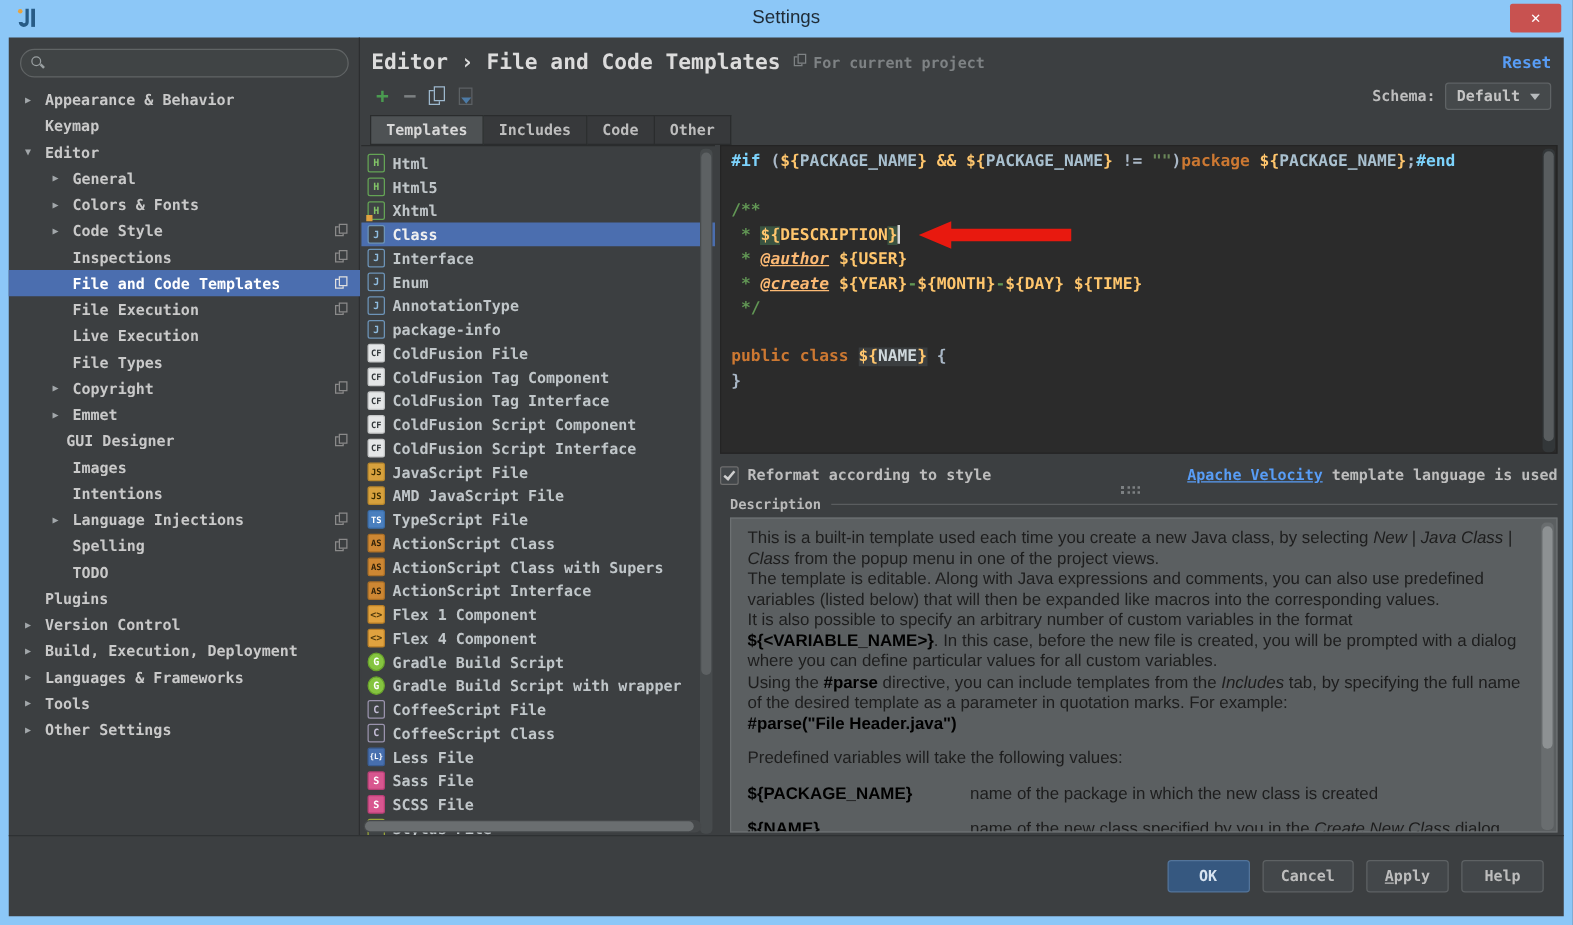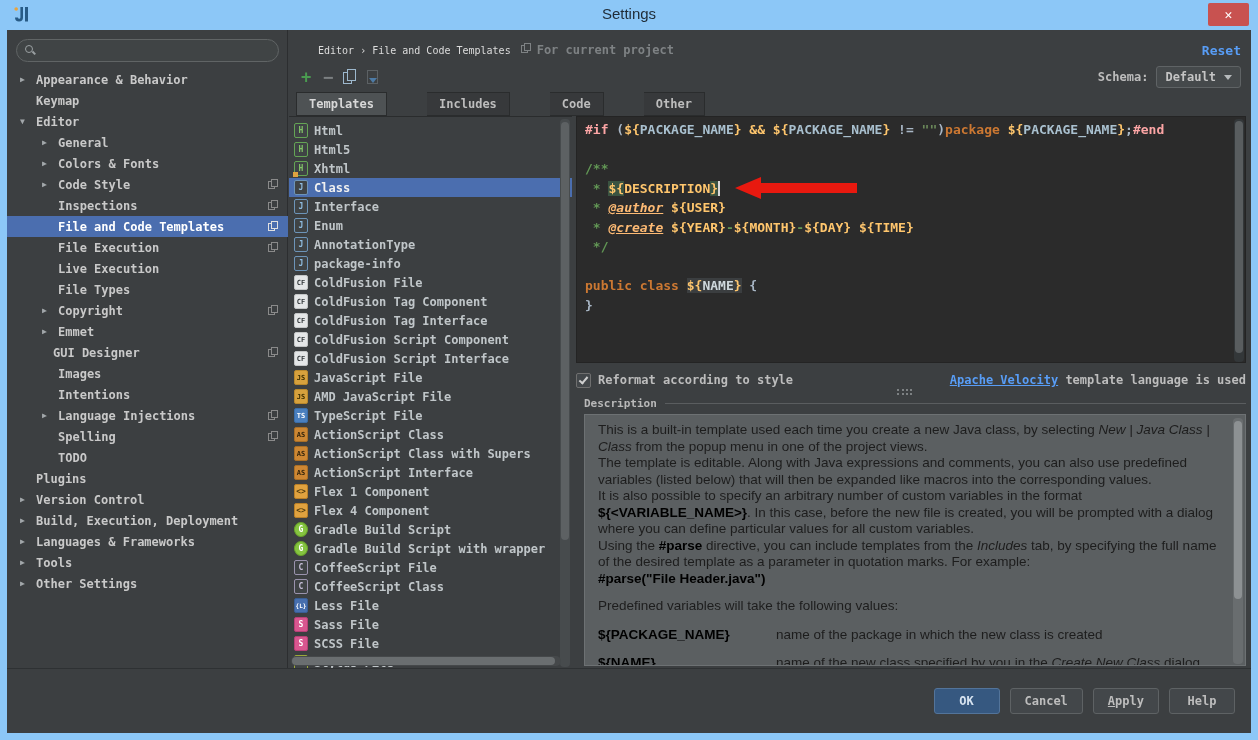"Editor › File and Code" .breadcrumb { font-size: 10px -> 17px; font-weight: normal -> bold; margin-left: 21px -> none }
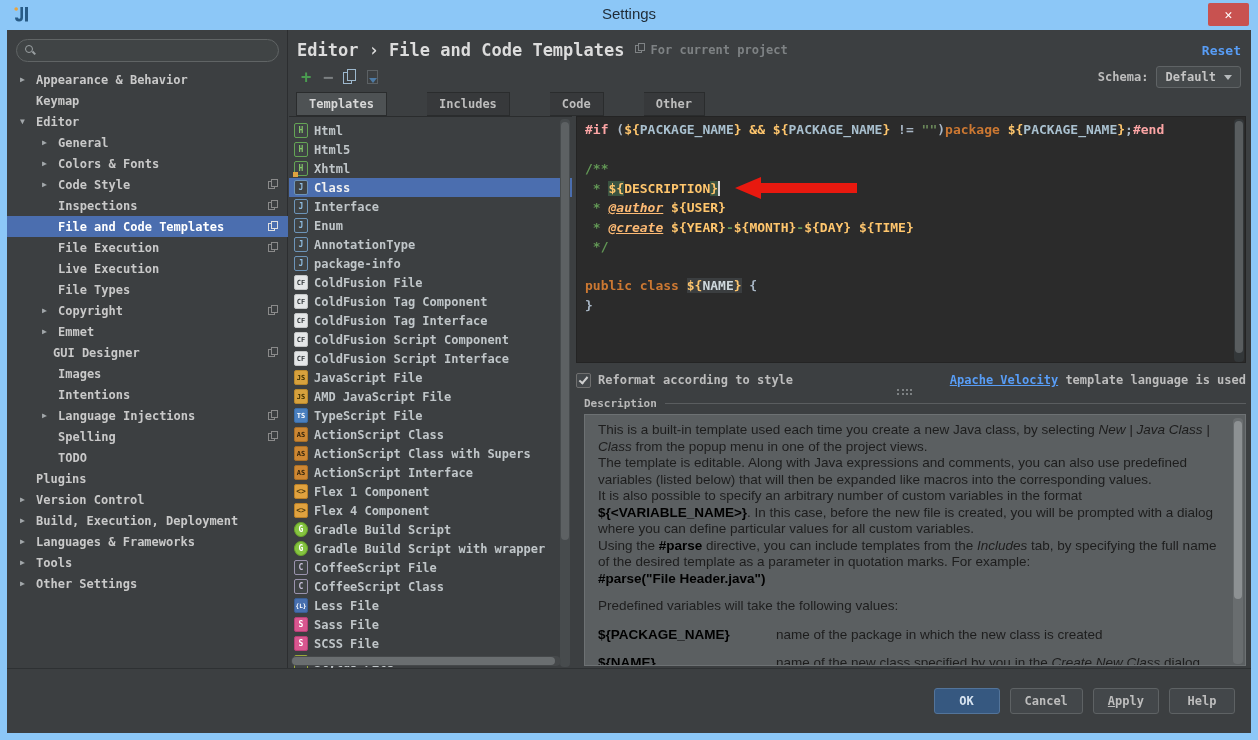"Templates" .tabbar { gap: 40px -> none }
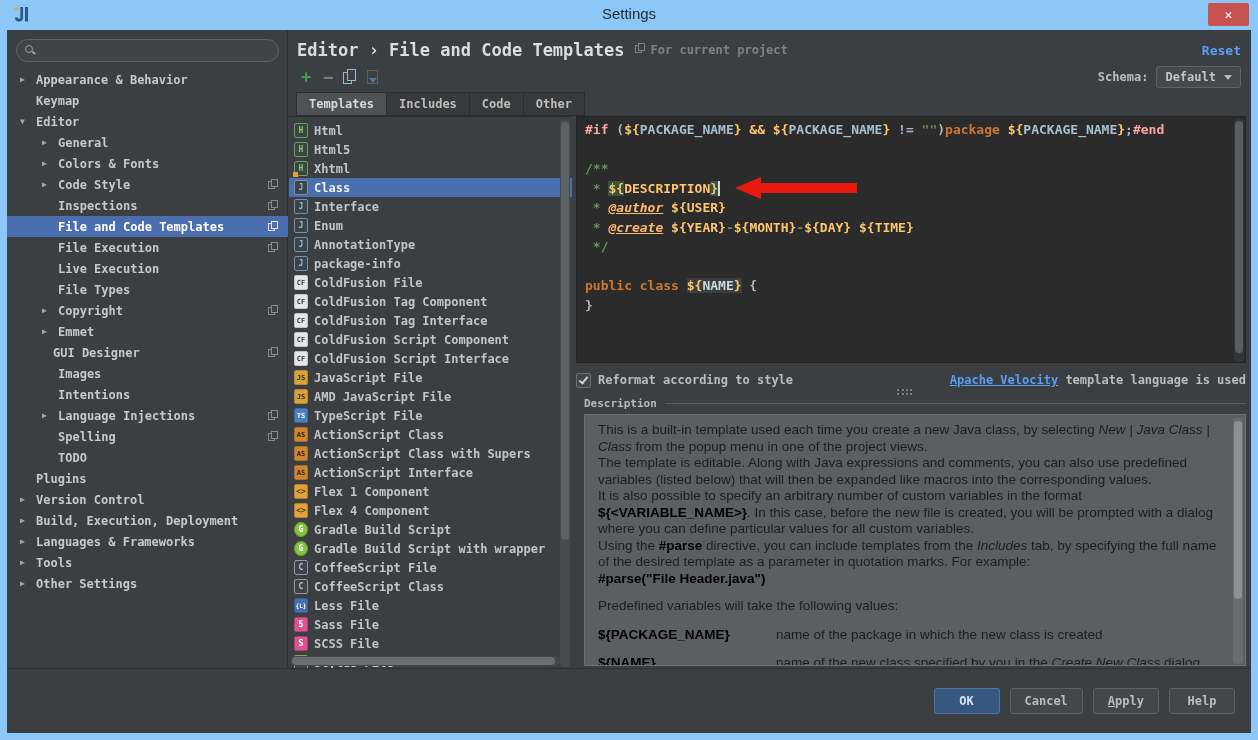"#if" .sd { color: #fca5a5 -> #7dd3fc }
